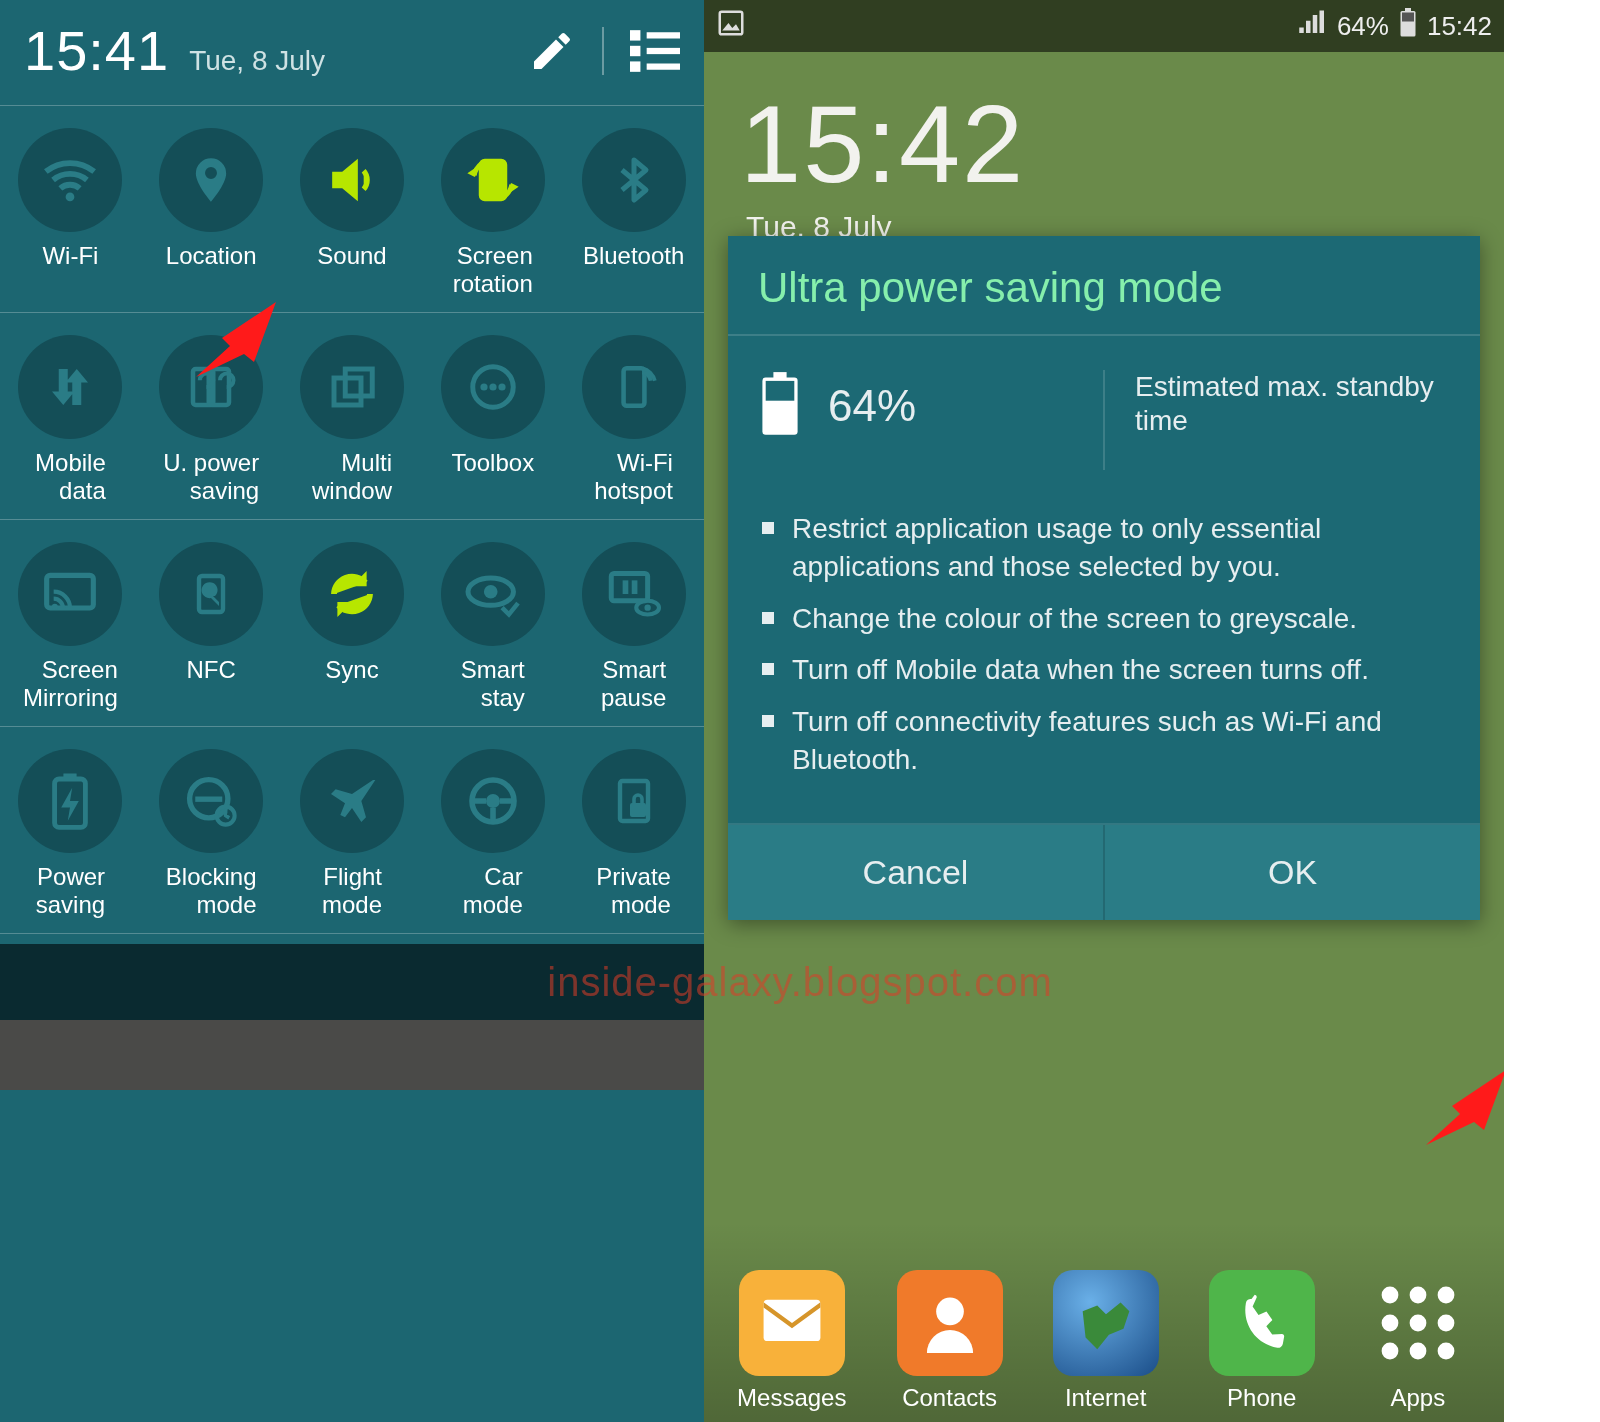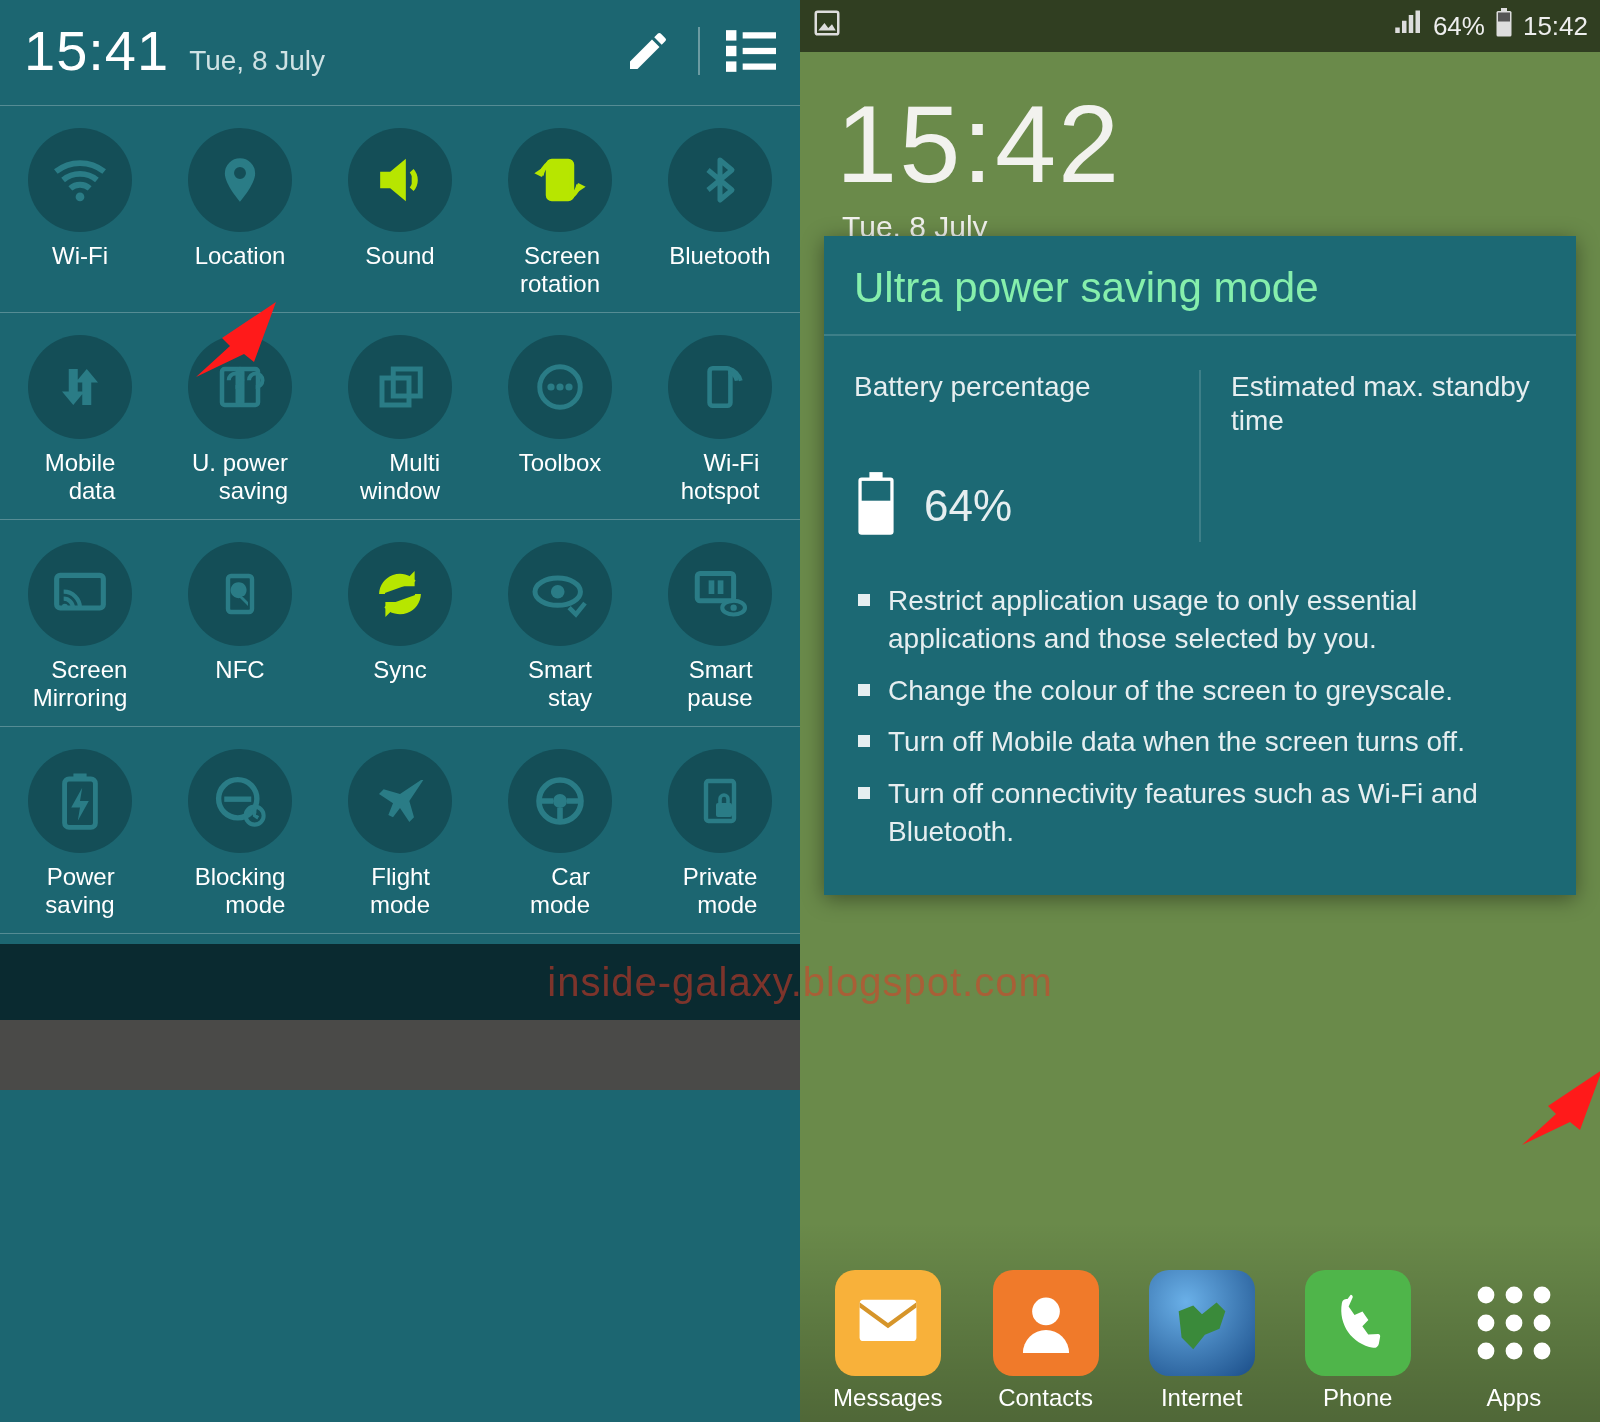"15:41" .panel-left { width: 800px -> 704px }
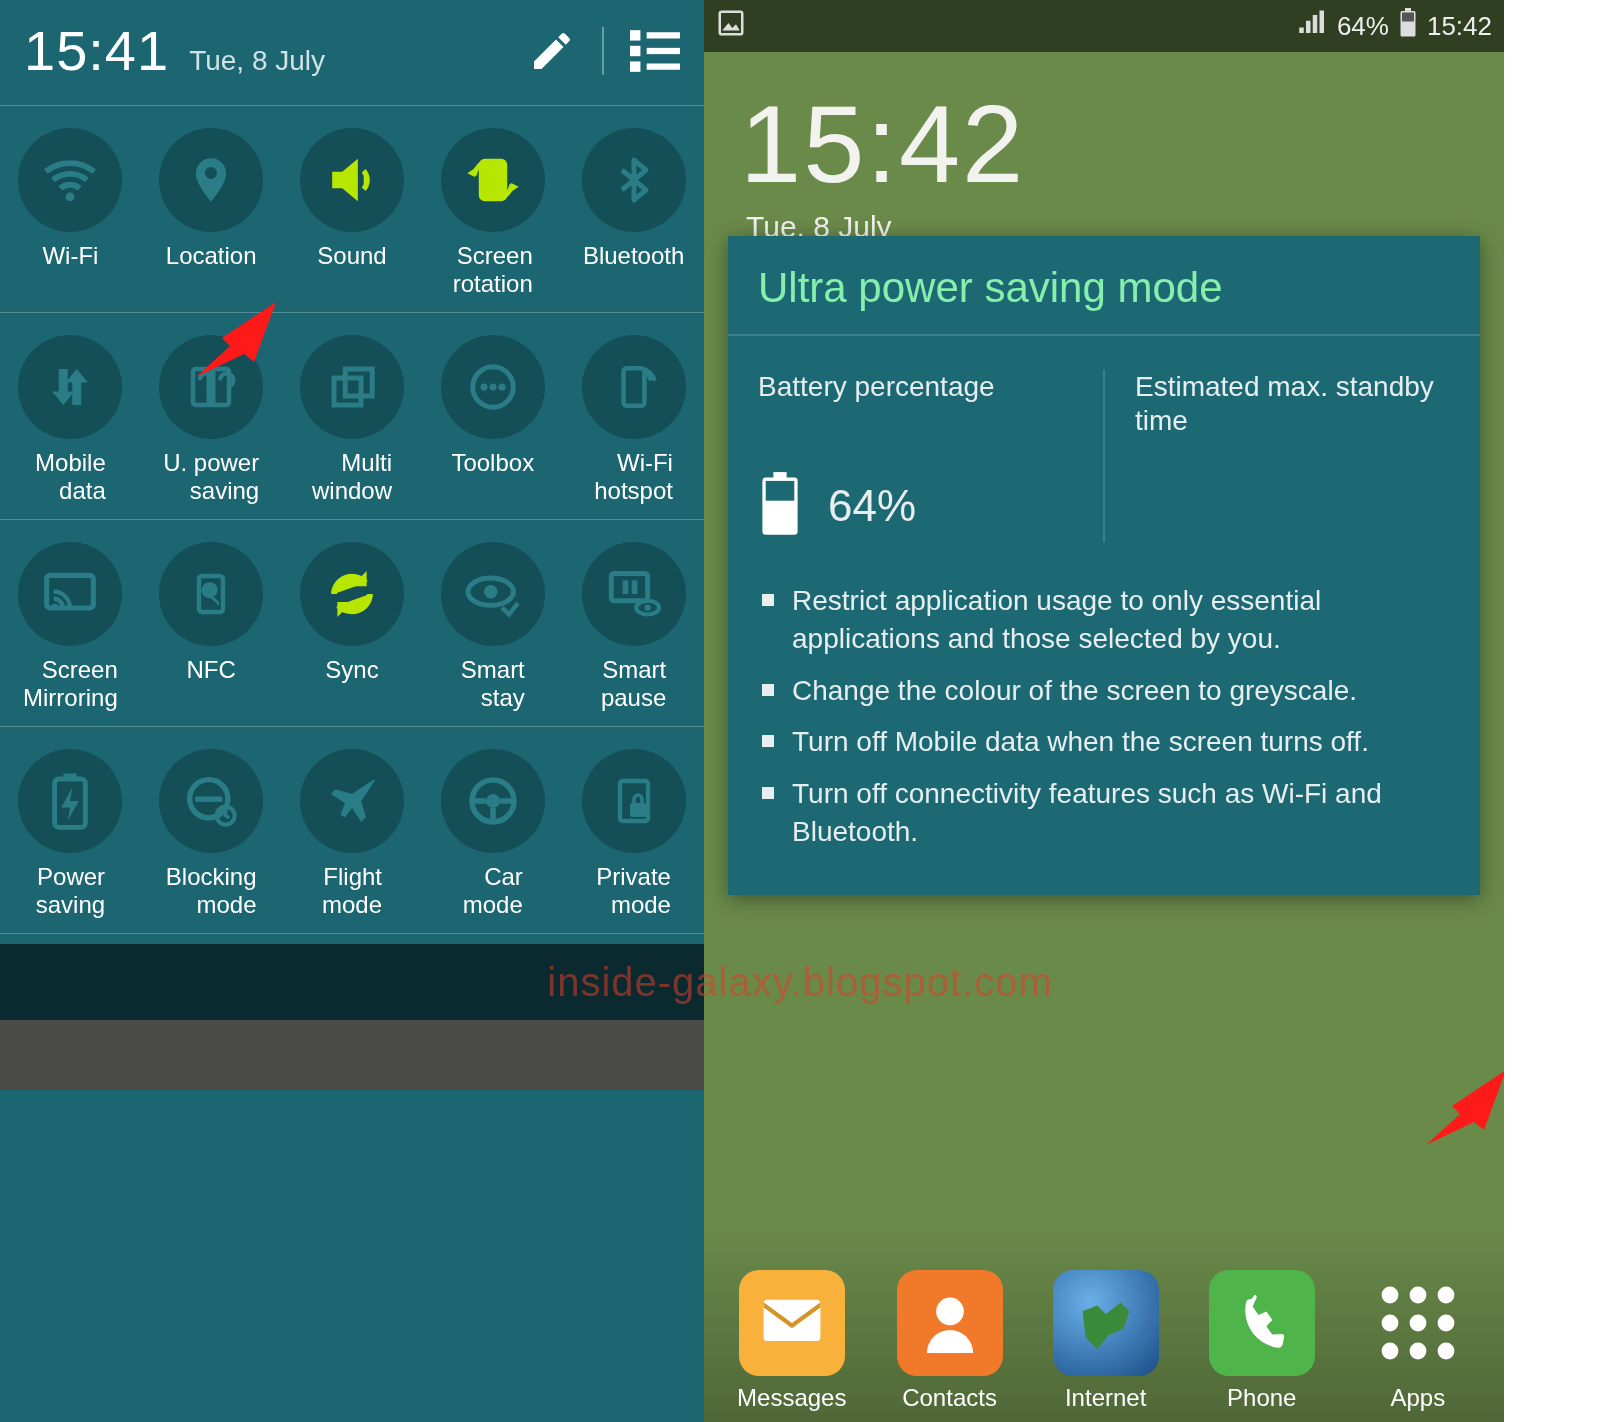"Battery percentage" div.stat-head { html: <div>Battery percentage</div> -> none }
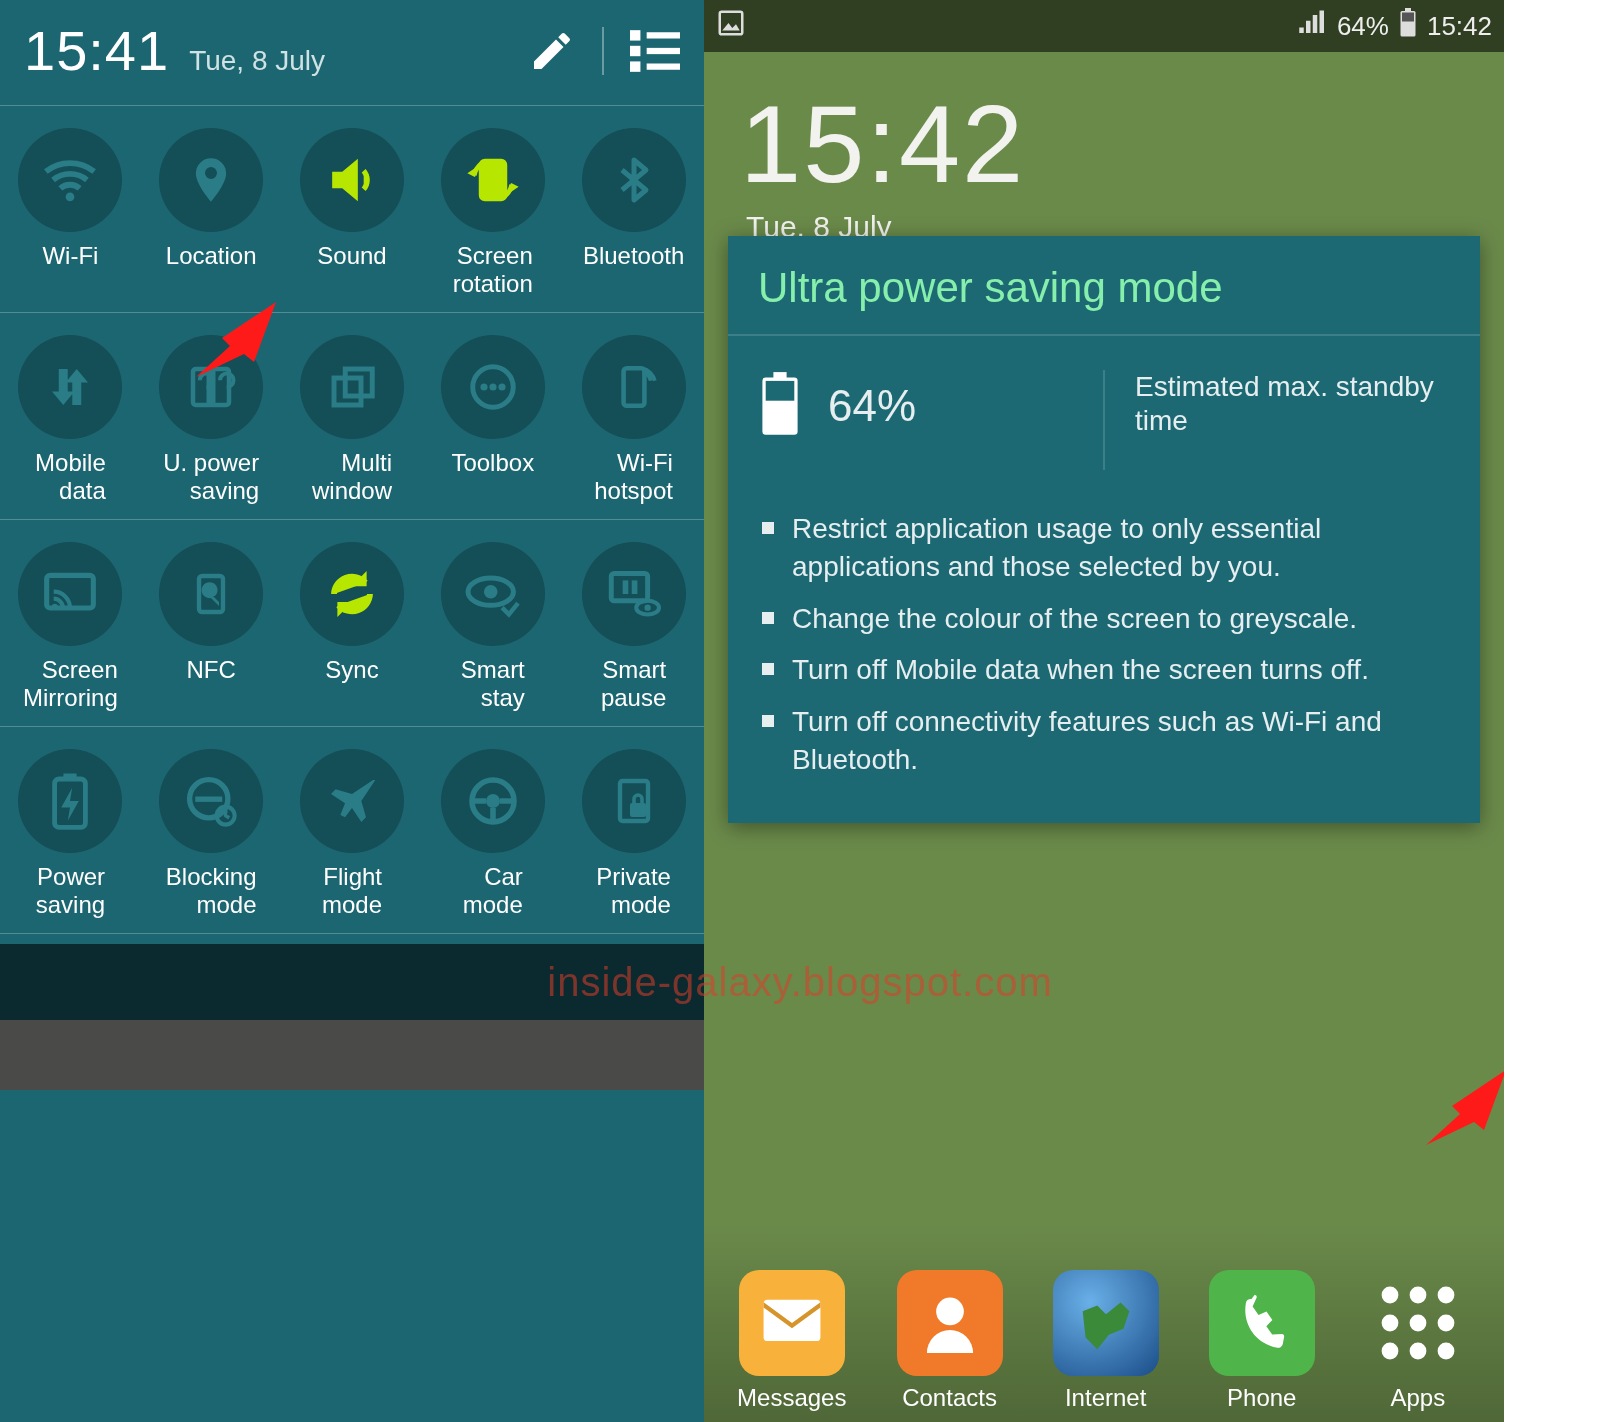"Cancel" div.dialog-buttons { html: none -> <div> <div>Cancel</div> <div>OK</div> </div> }
